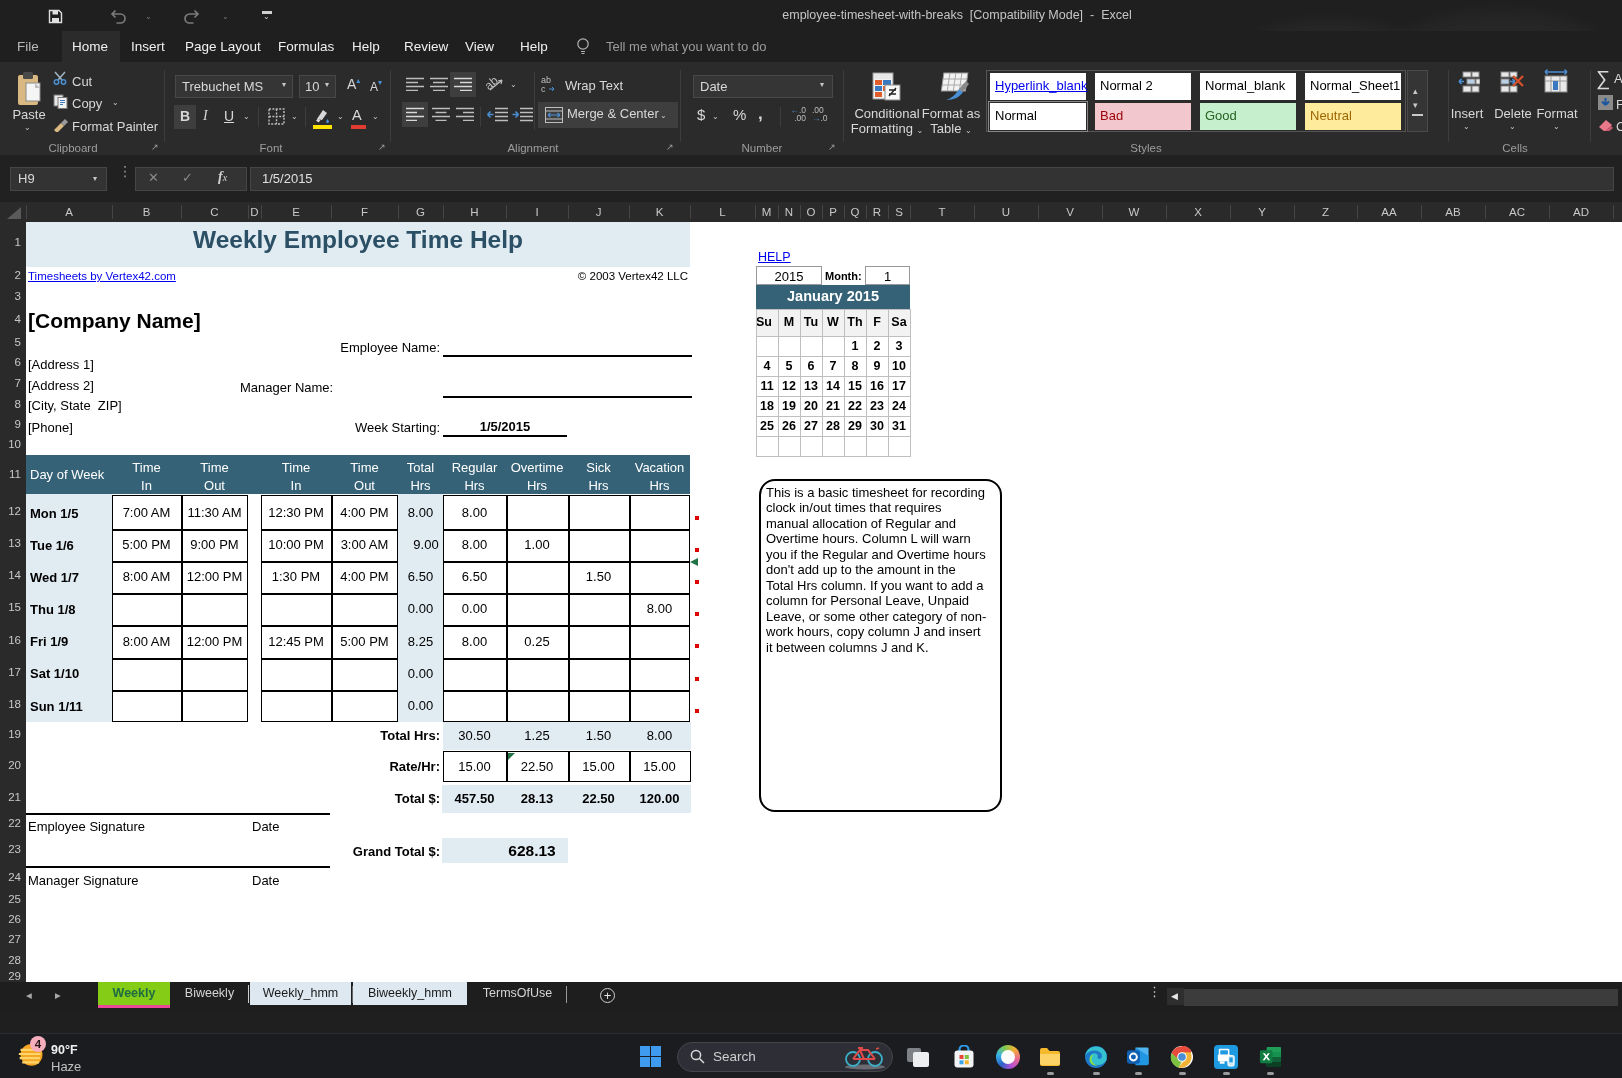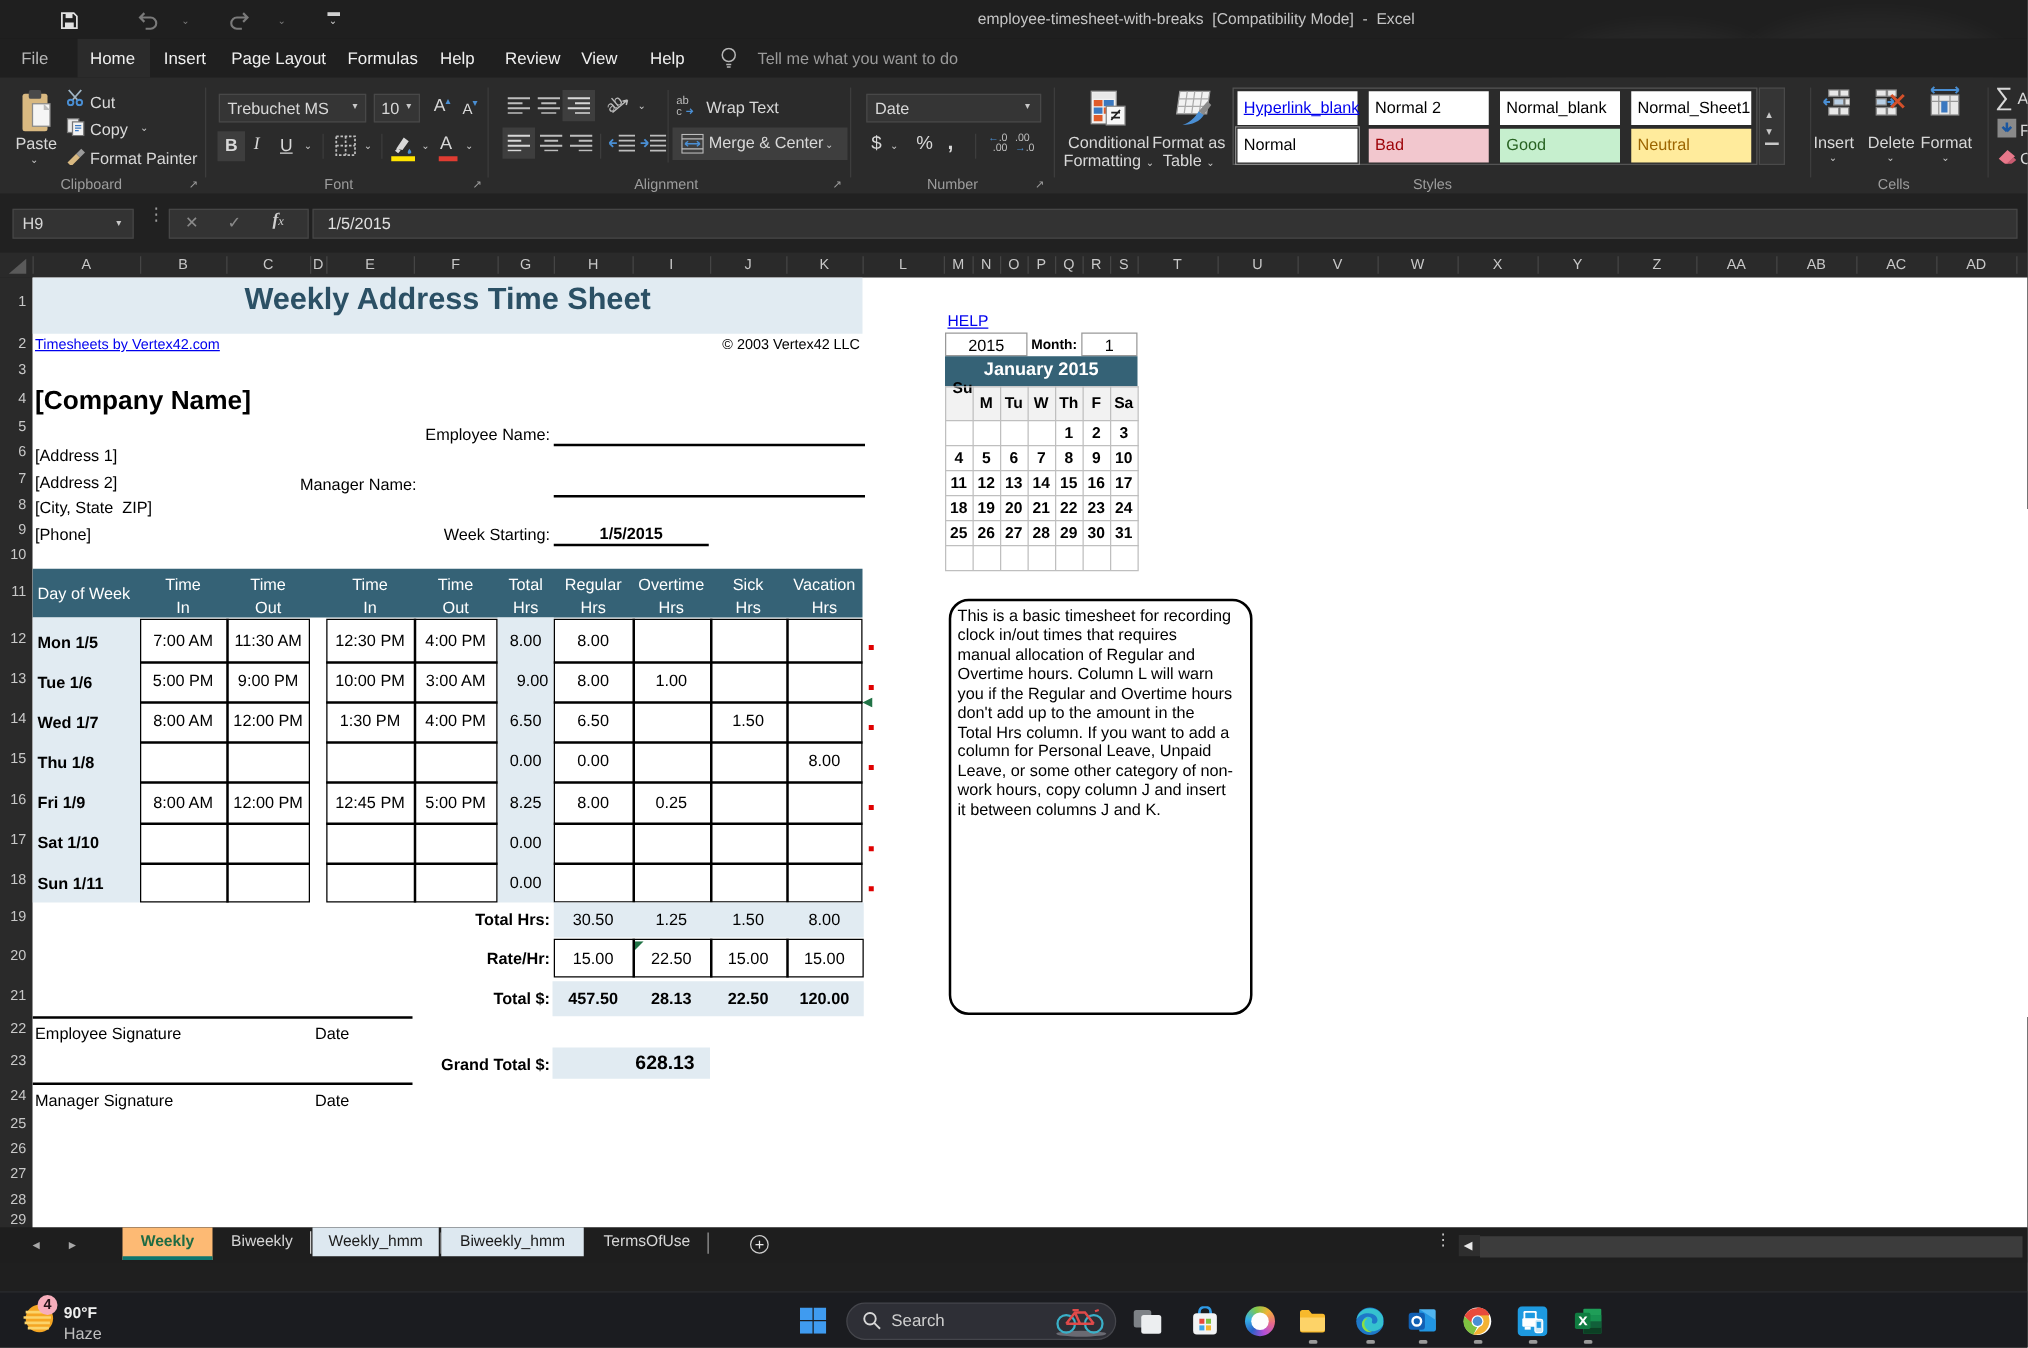"Weekly Address Time Sheet" div.abs { text: Address Time Sheet -> Employee Time Help }
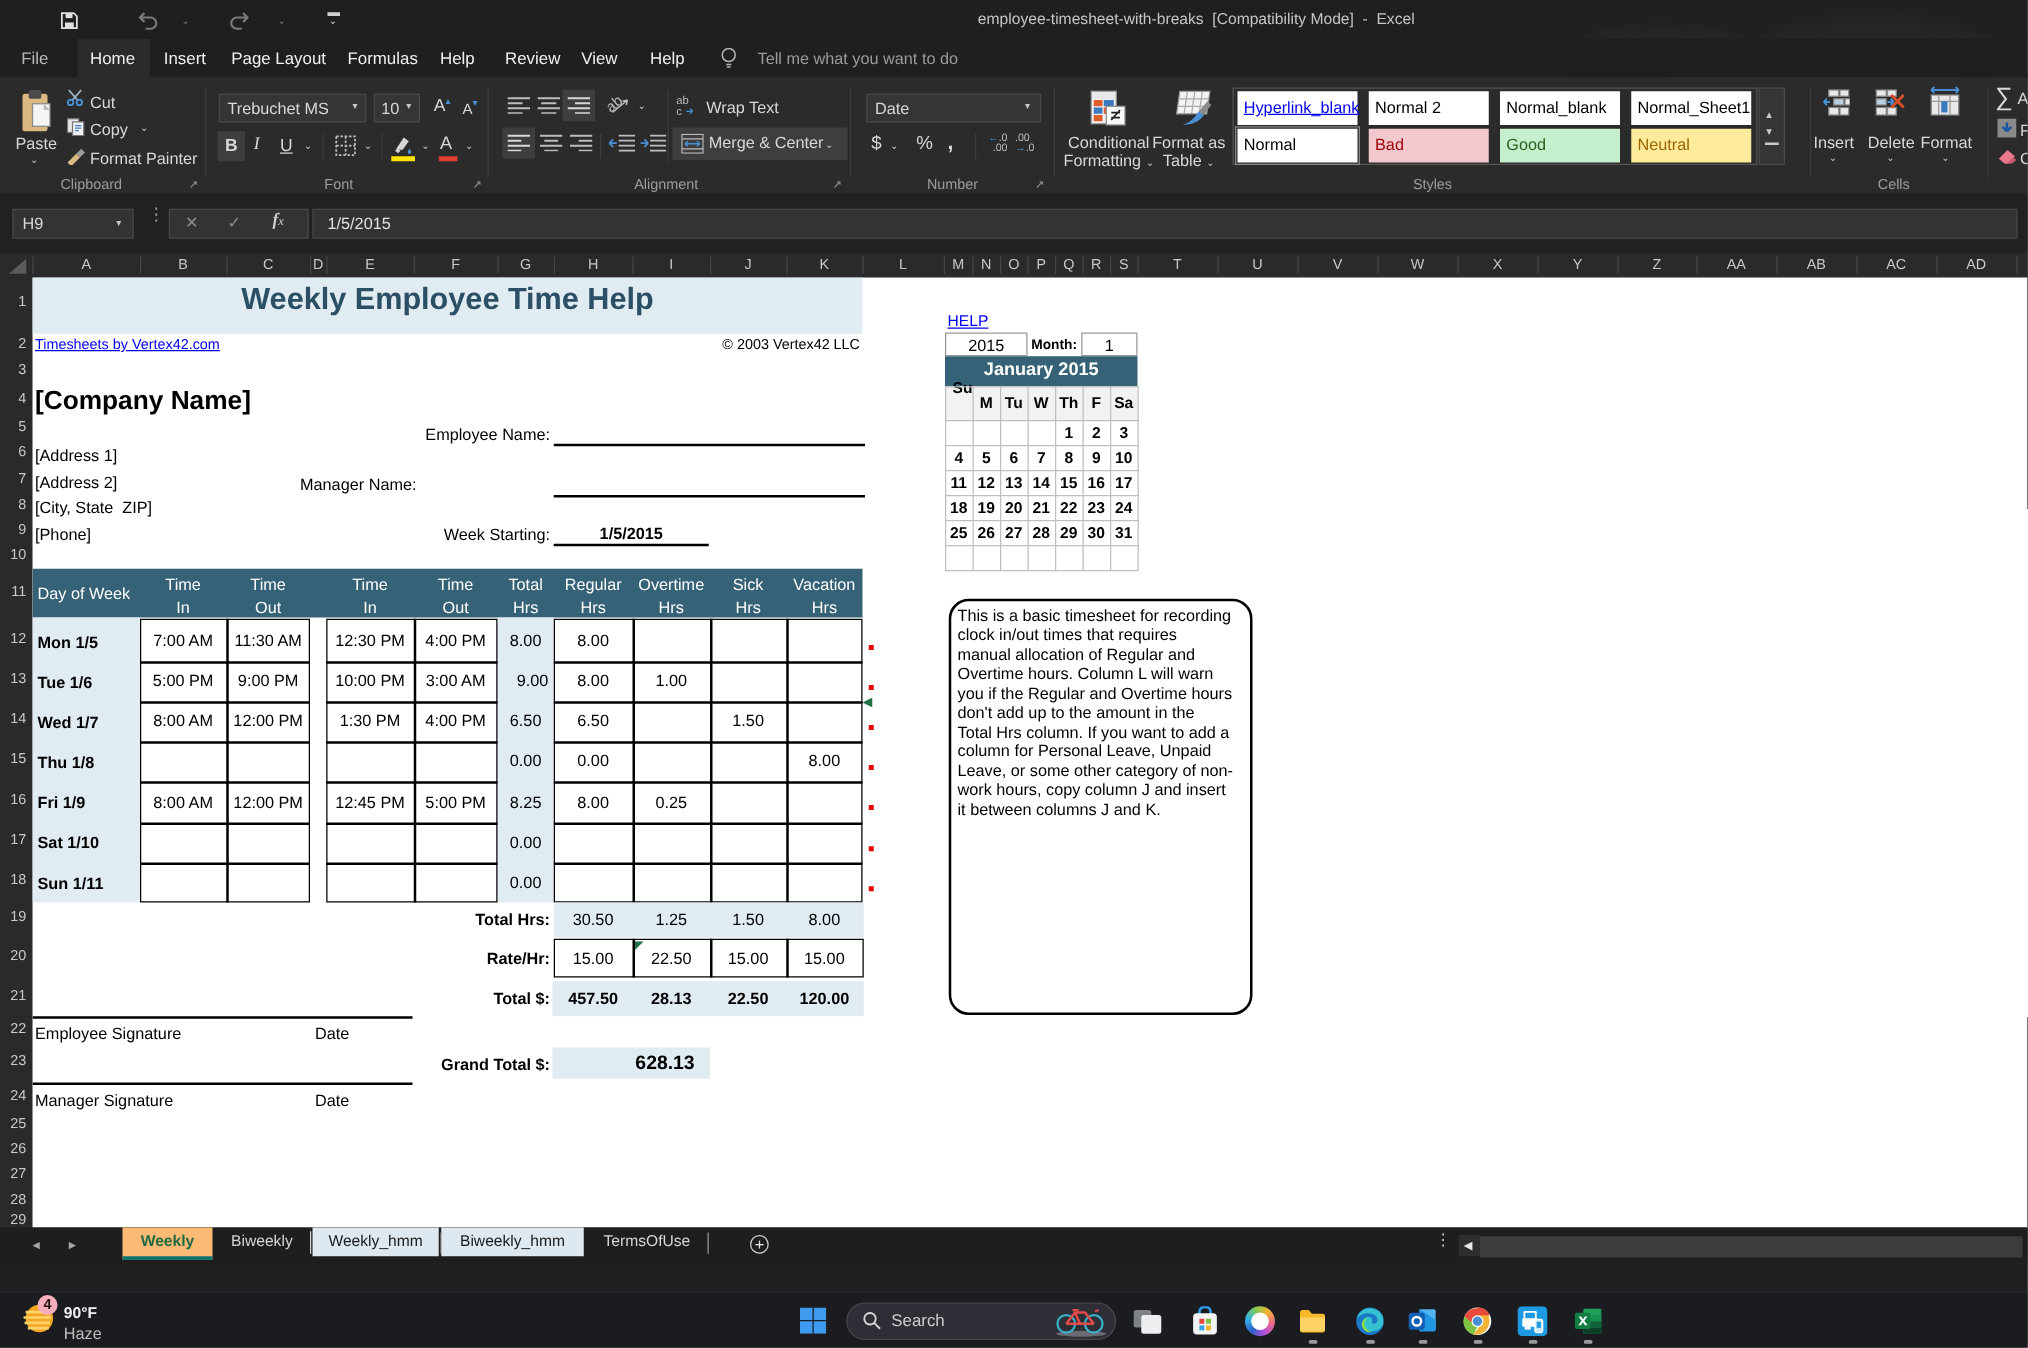"Su" div.abs { text-align: right -> left; top: 81px -> 93px }
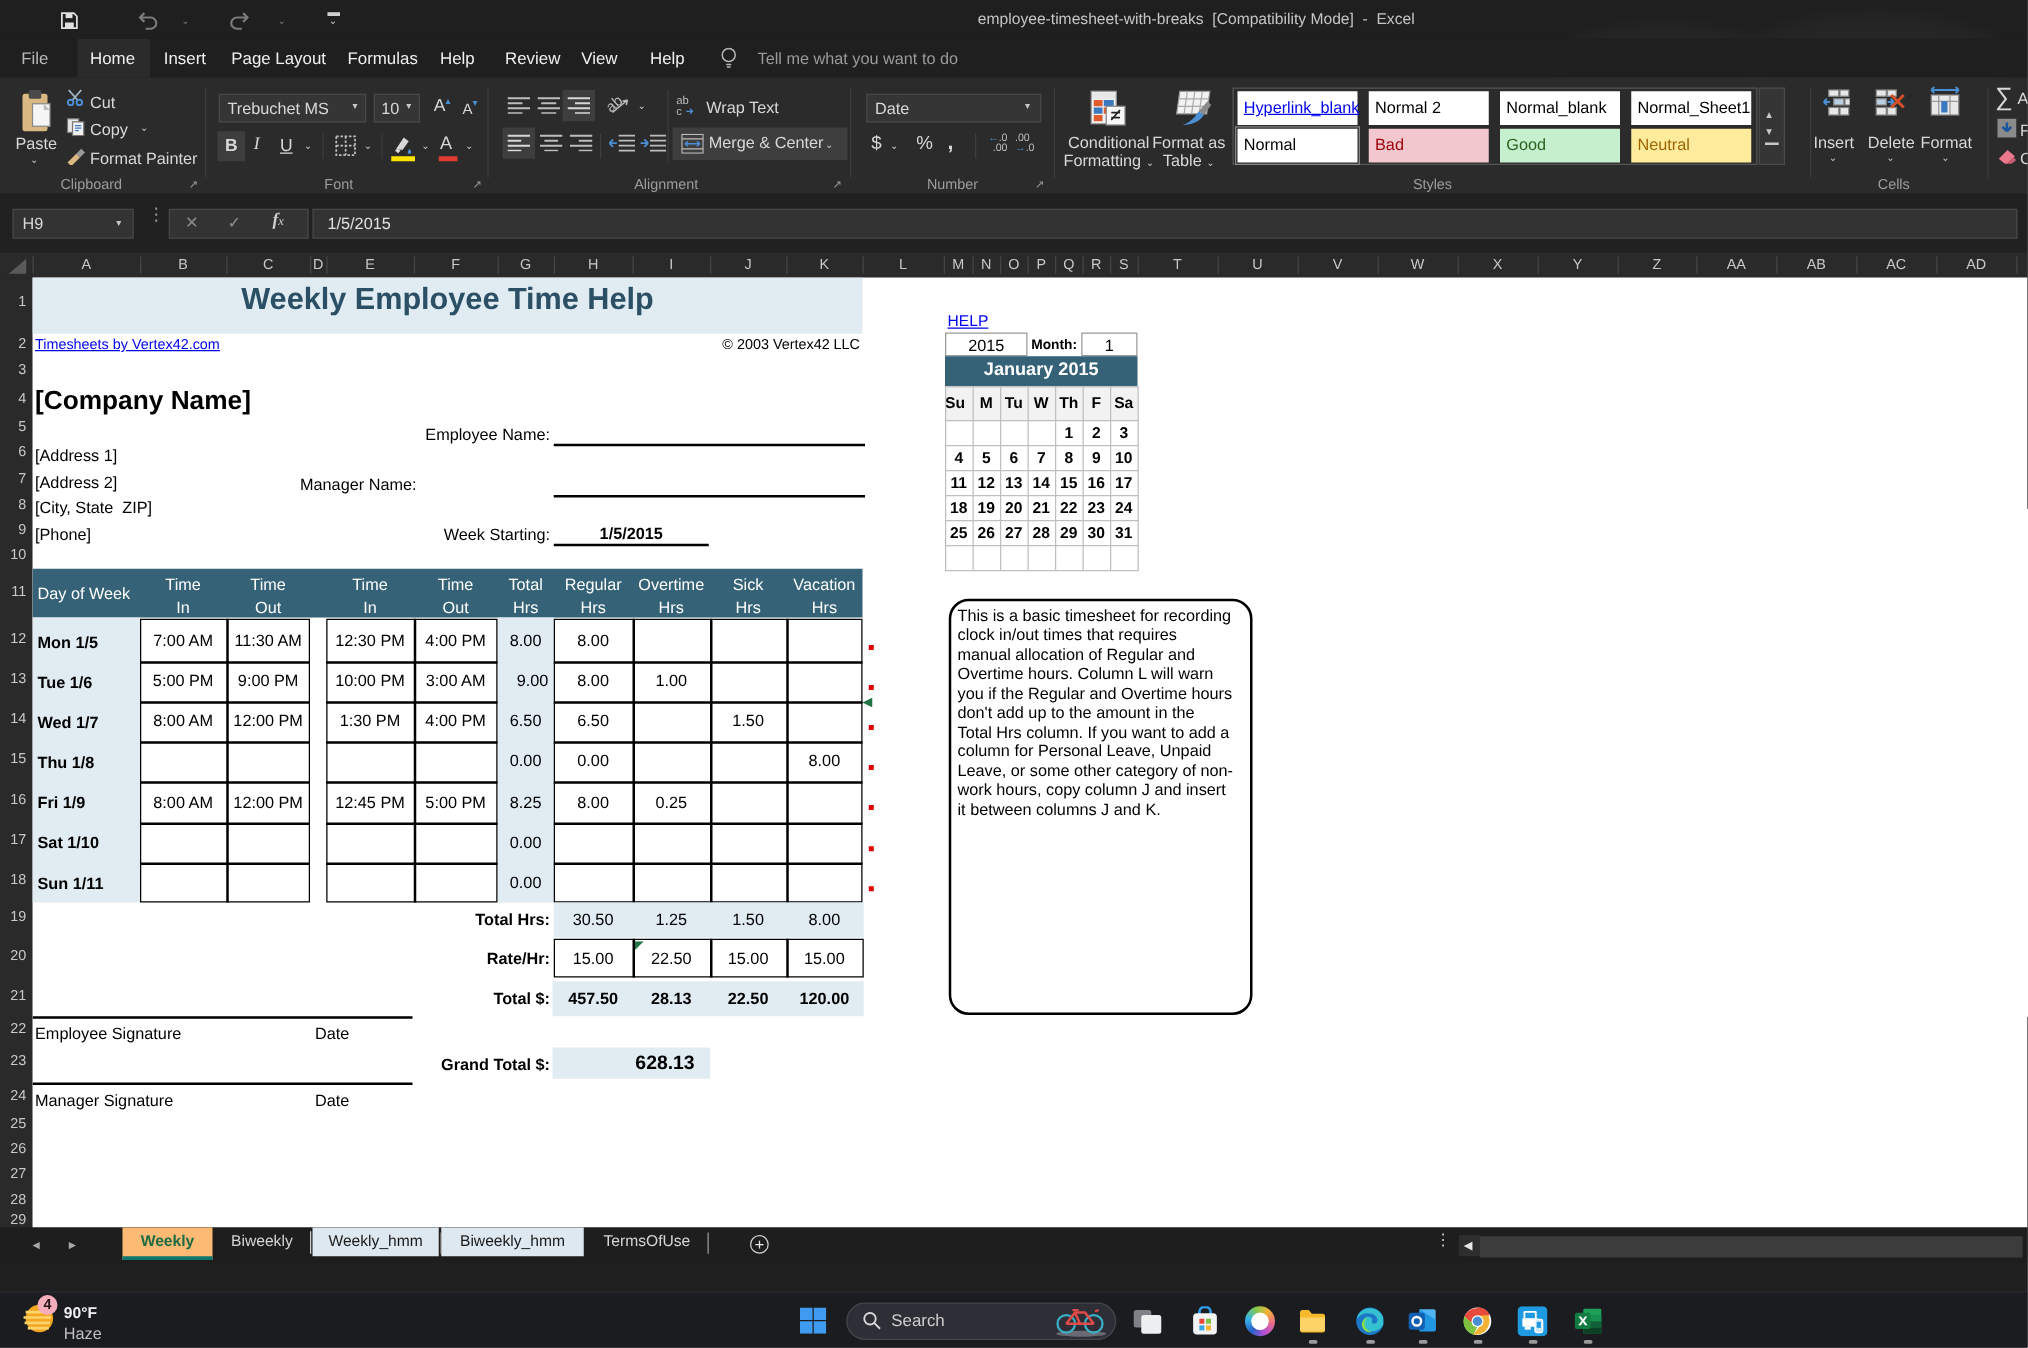"Weekly" div.stab { background: #fdba74 -> #84cc16; border-bottom: 3px solid #0f766e -> 3px solid #ec4899 }
